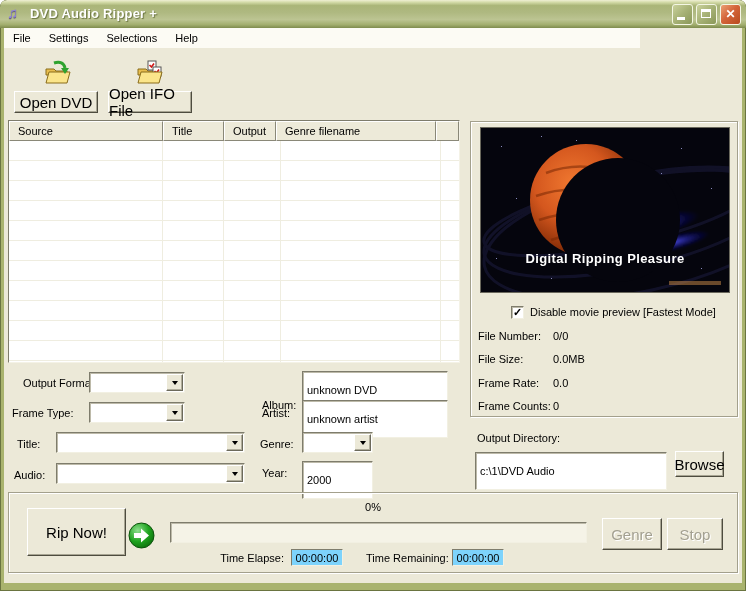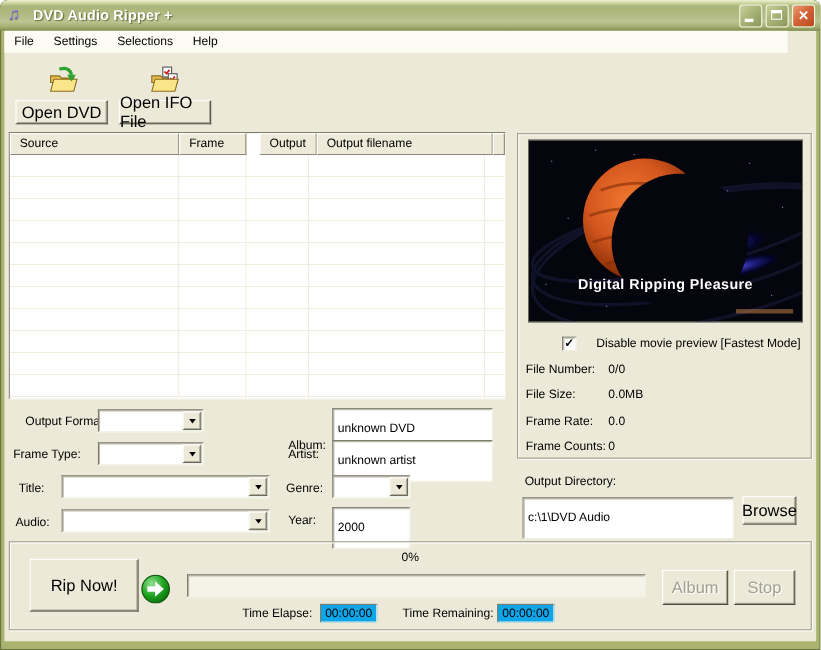"File" .menubar { width: 712px -> 636px }
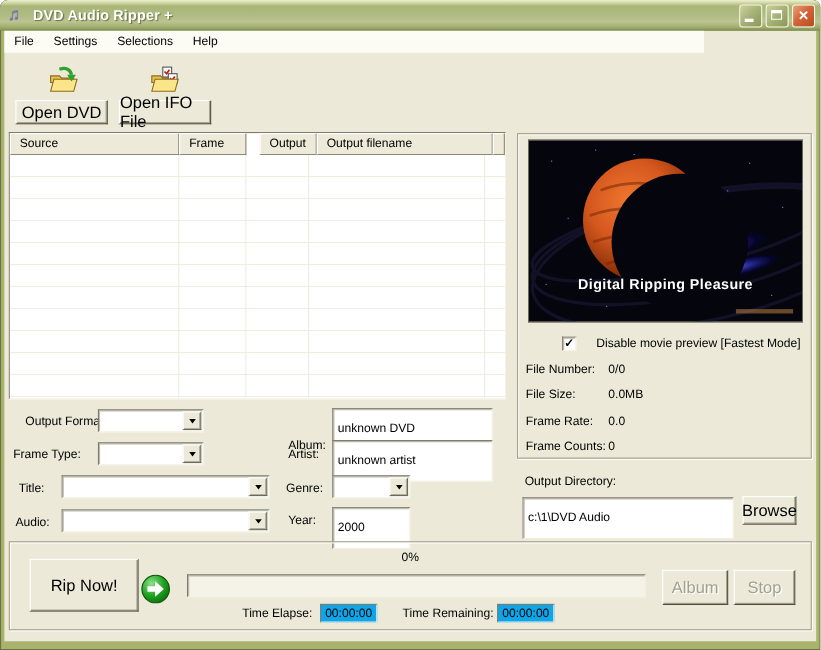"Frame" div.lv-h { text: Frame -> Title }
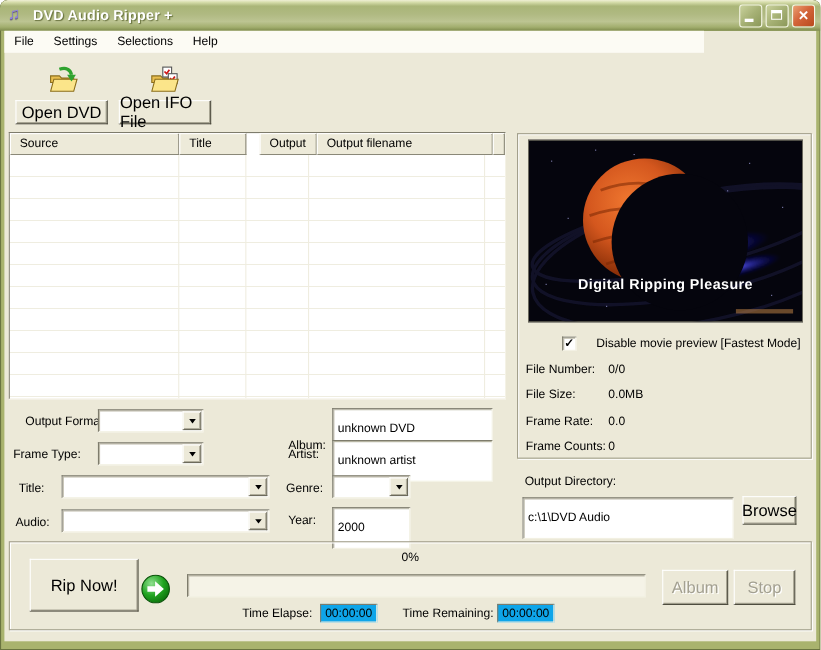"Output" div.lv-h { margin-left: 12px -> none }
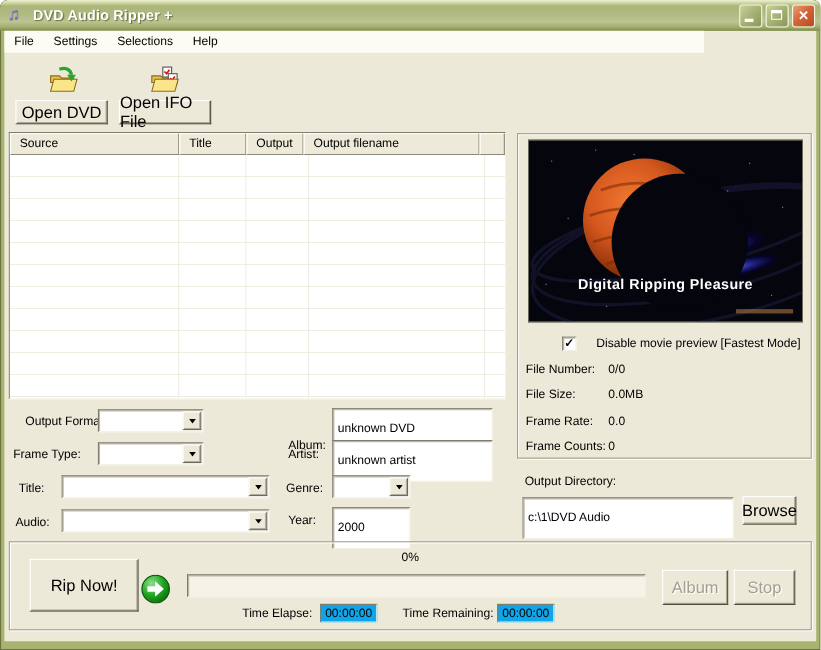"Output filename" div.lv-h { text: Output -> Genre }
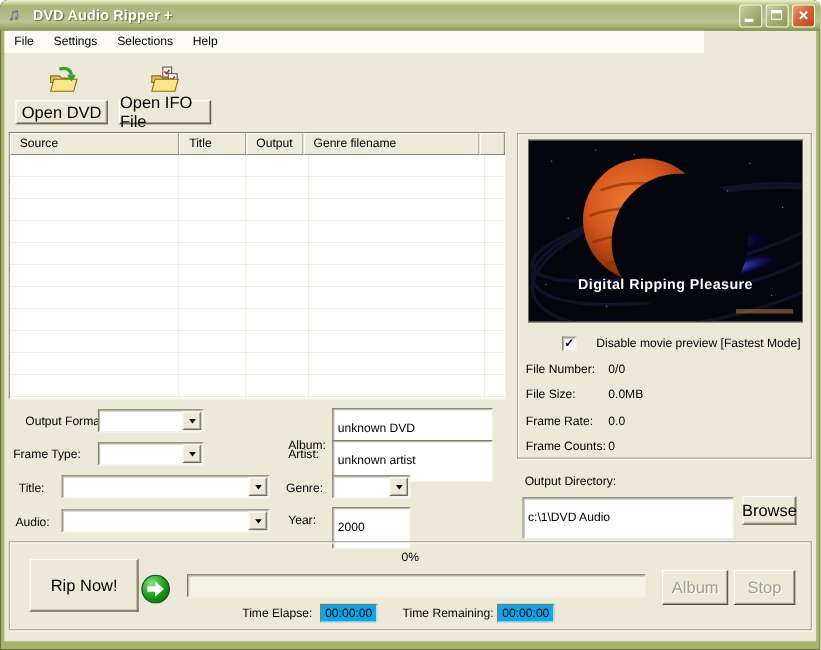"Disable movie preview [Fastest Mode]" span.lbl { margin-left: 12px -> none }
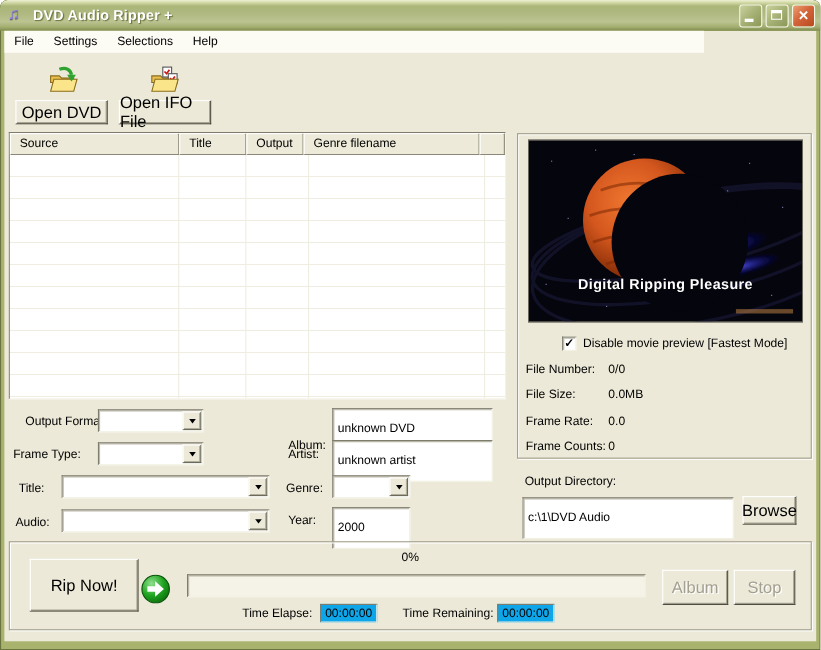"Album" span { text: Album -> Genre }
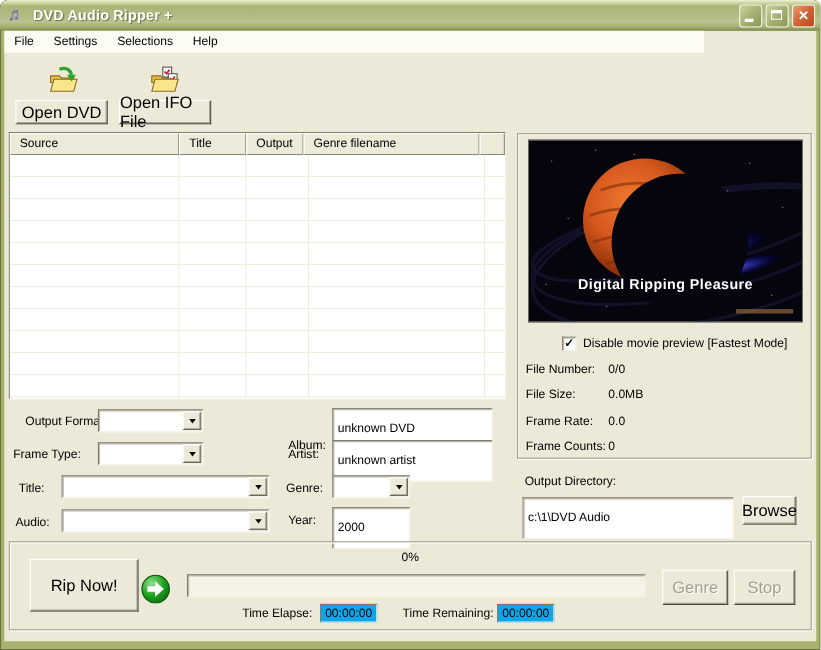"00:00:00" .timefield { background: #0ea5e9 -> #7dd3fc }
